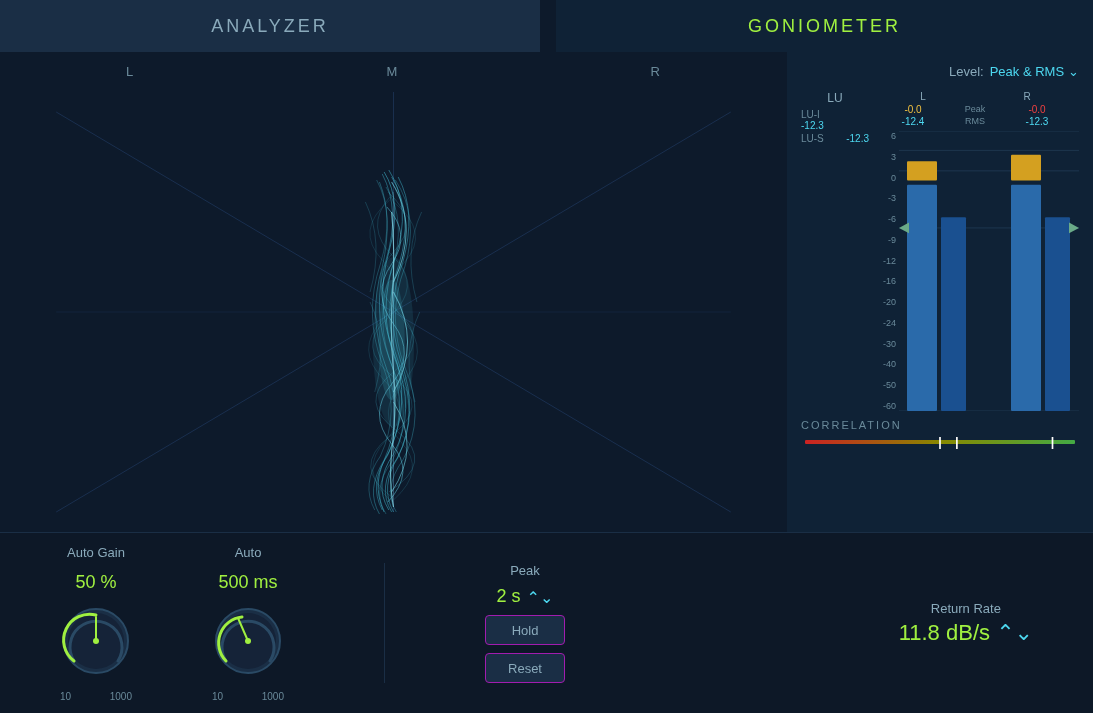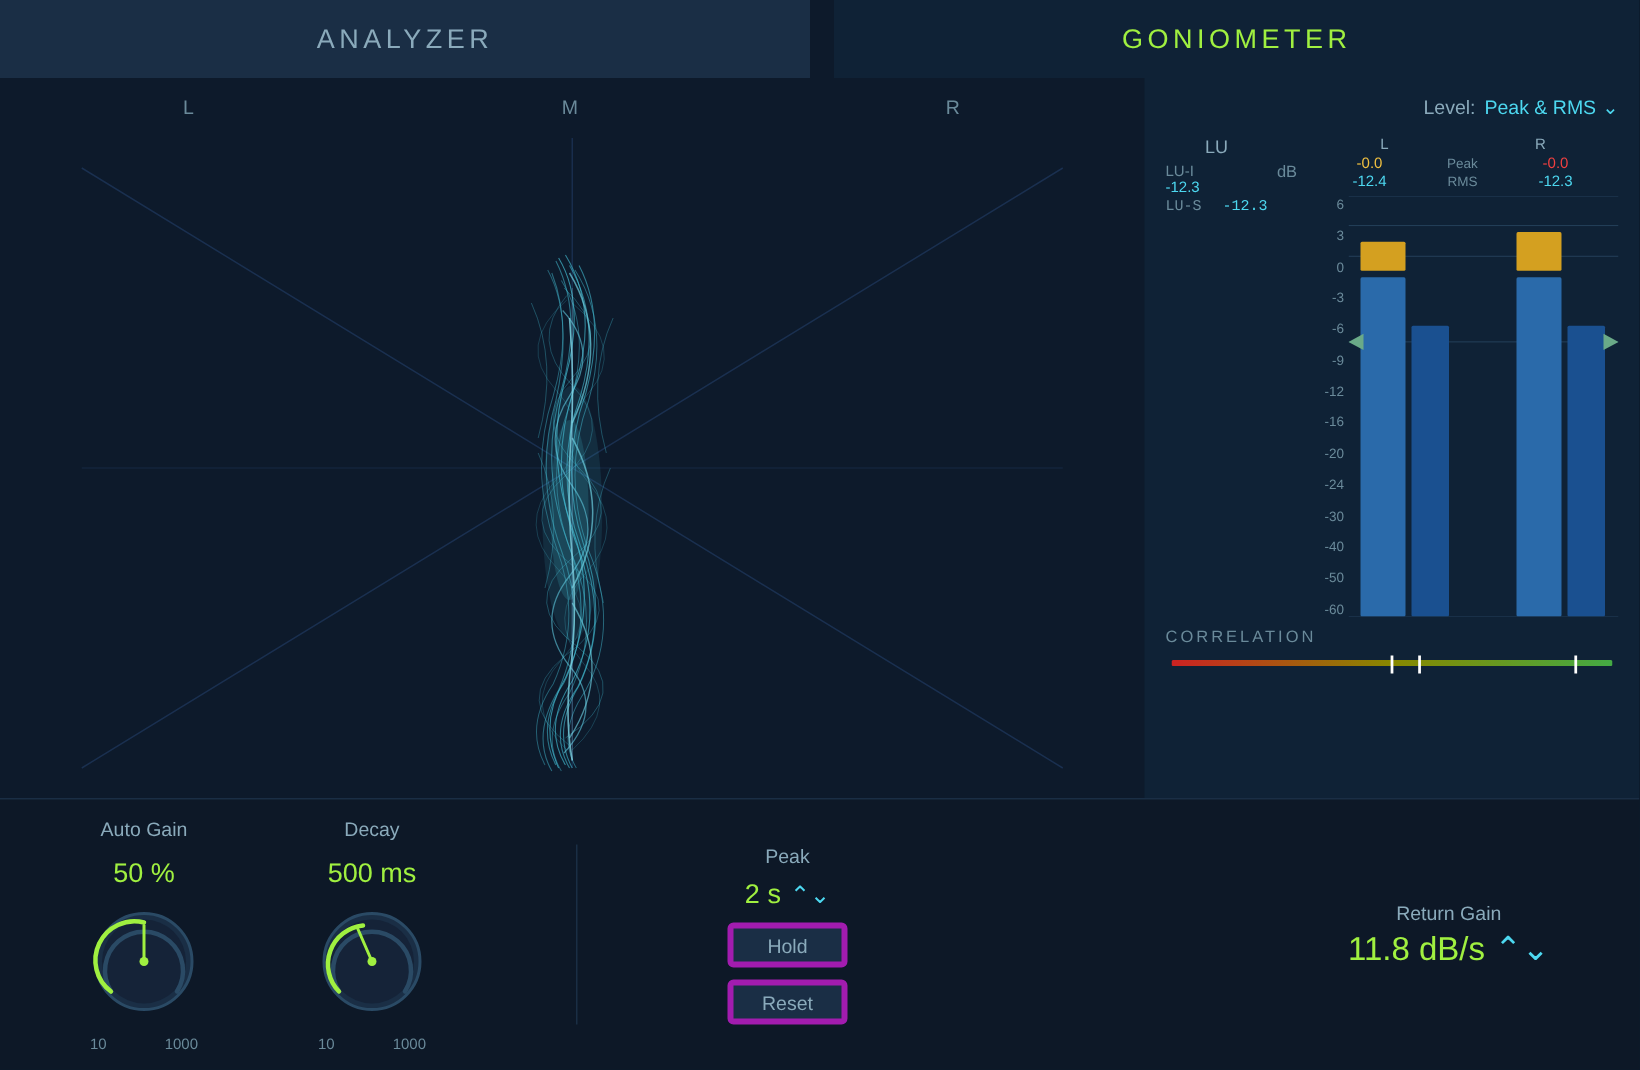"dB" div { html: <div>dB</div> -> none }
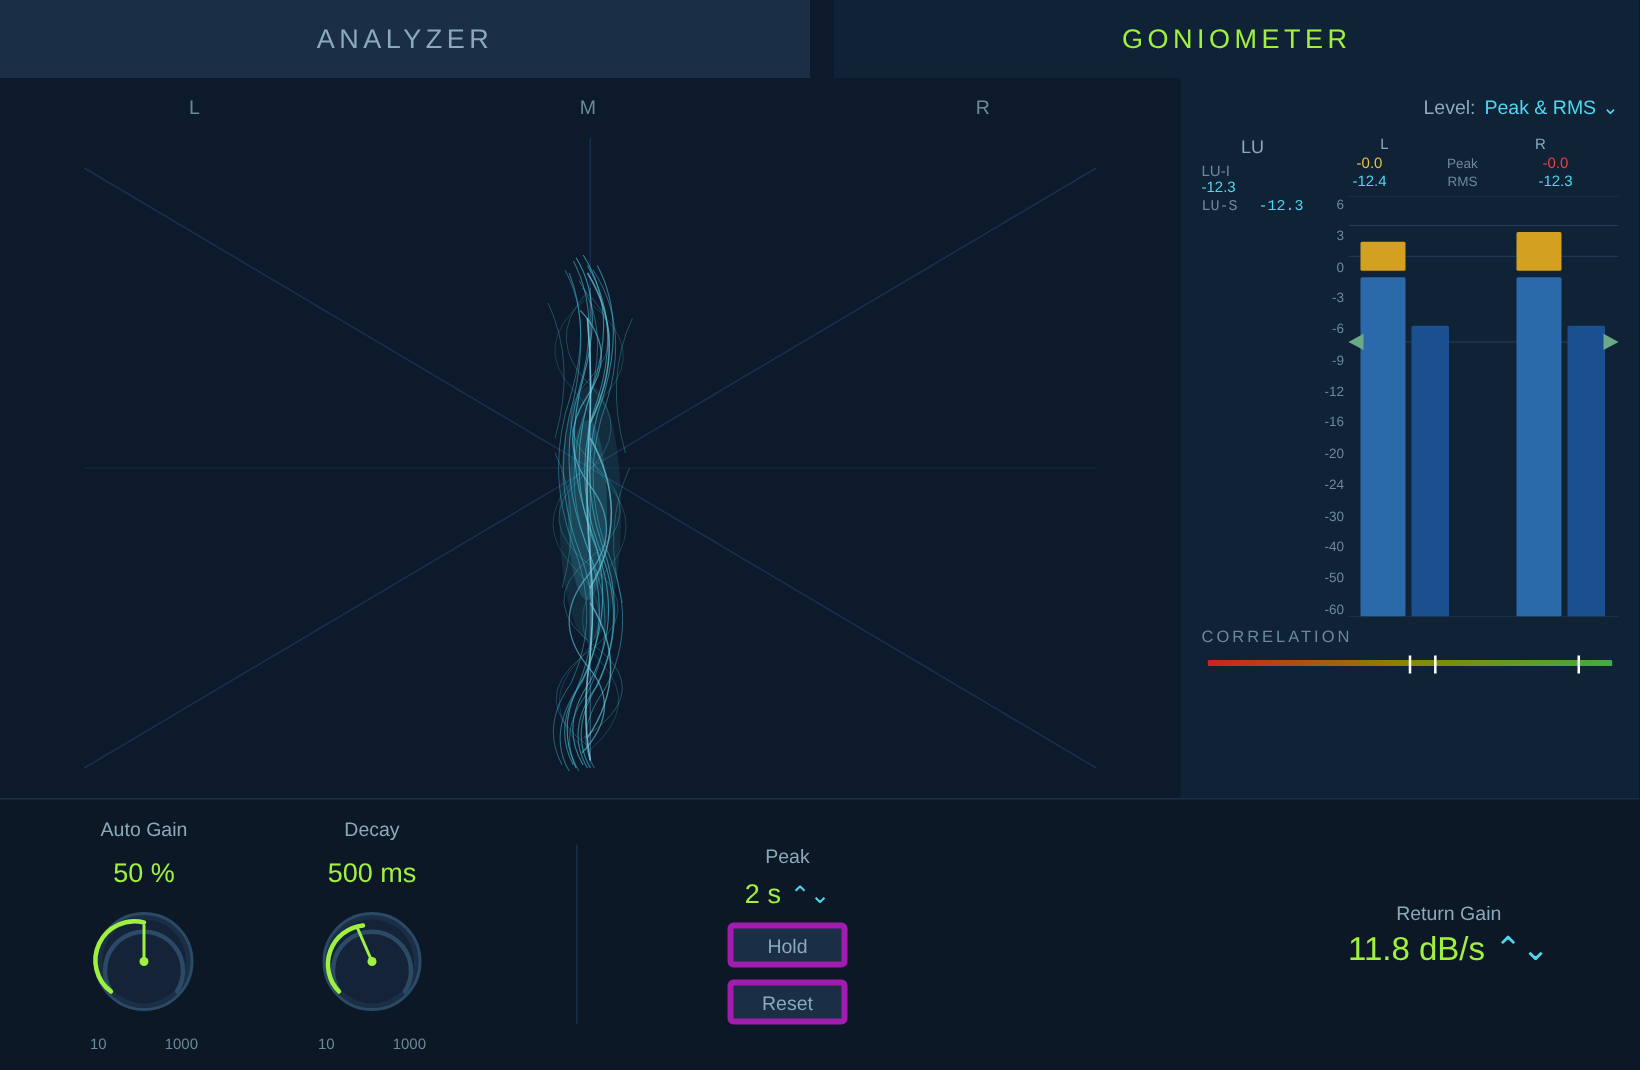"LU-S" div { font-family: Liberation Mono, monospace -> none }
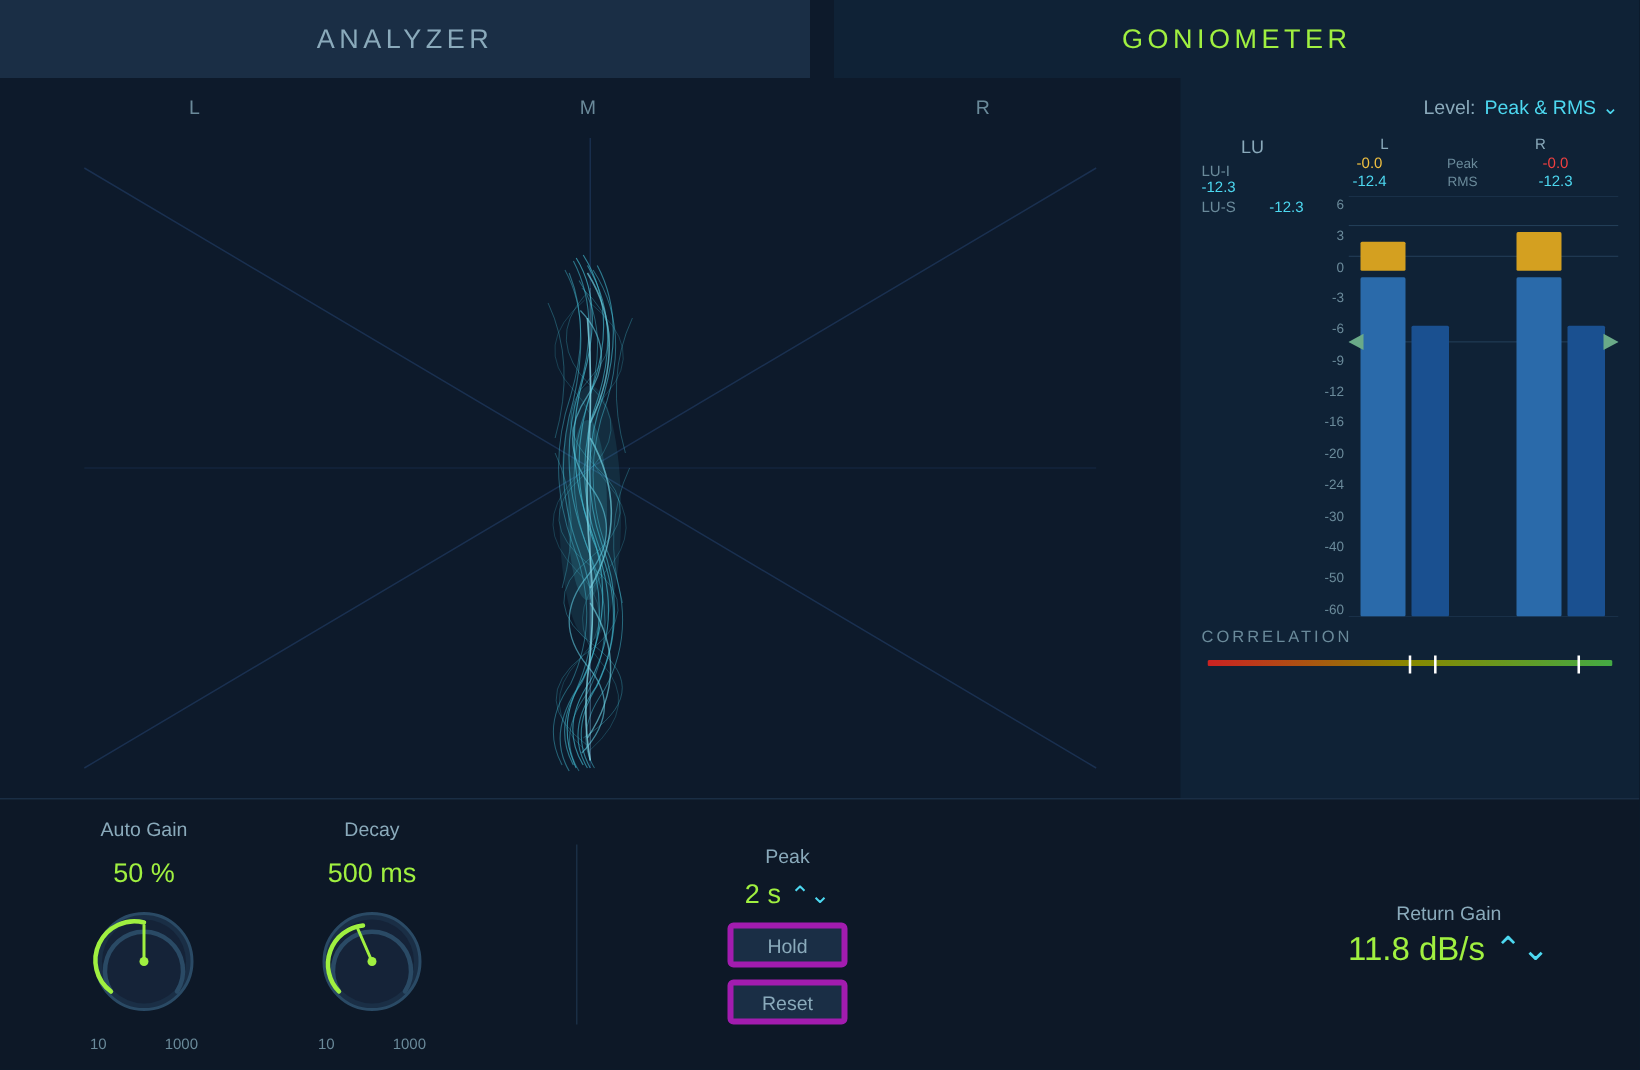"Decay" div.control-label { text: Decay -> Auto }
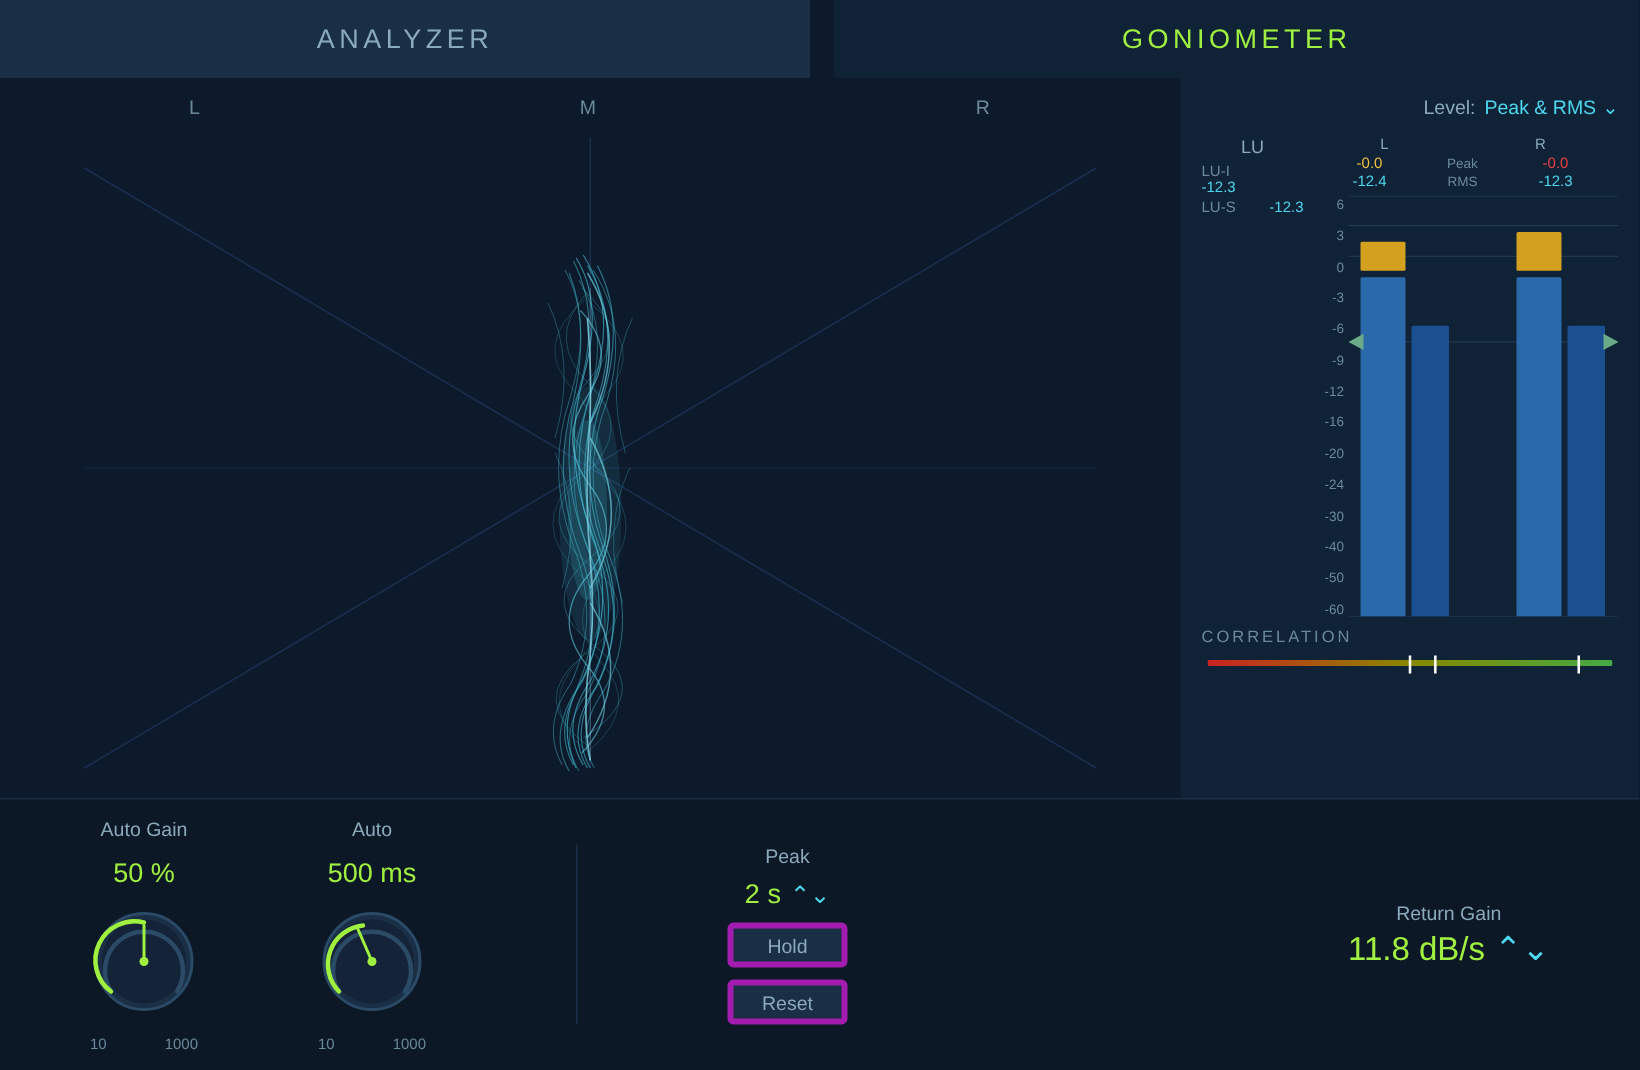"Return Gain" div.control-label { text: Gain -> Rate }
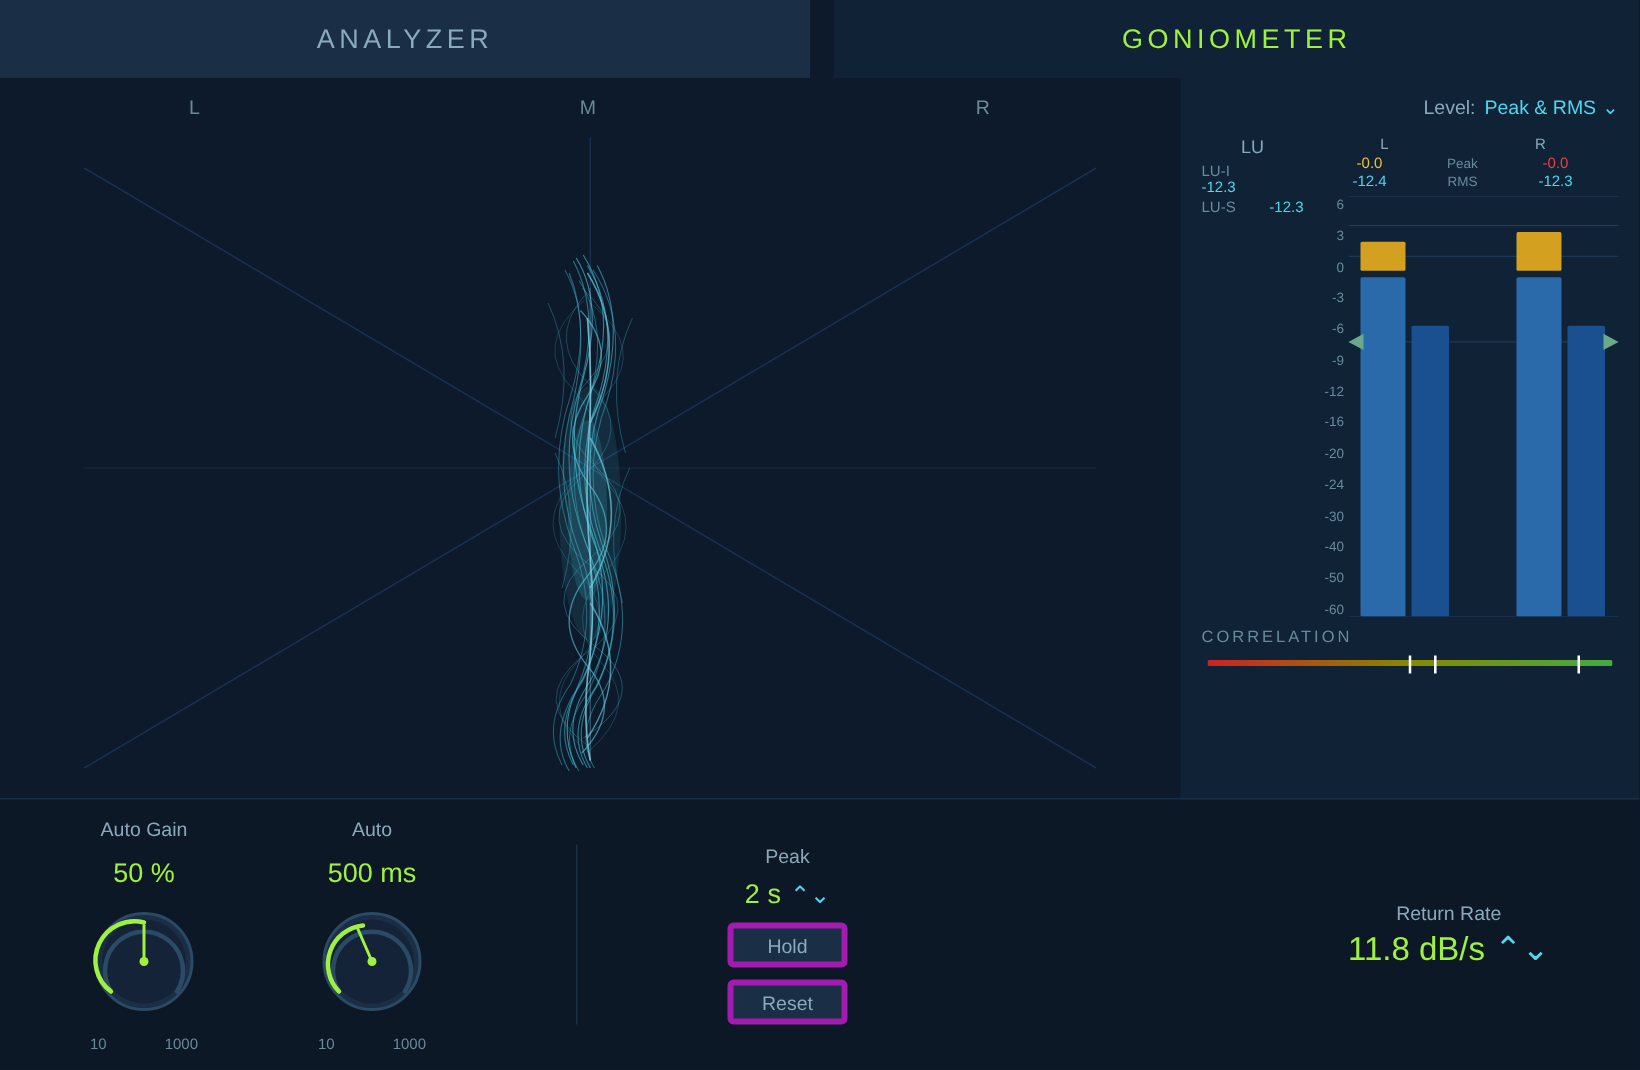"Hold" .btn { border: 4px solid #a21caf -> 1px solid #a21caf }
